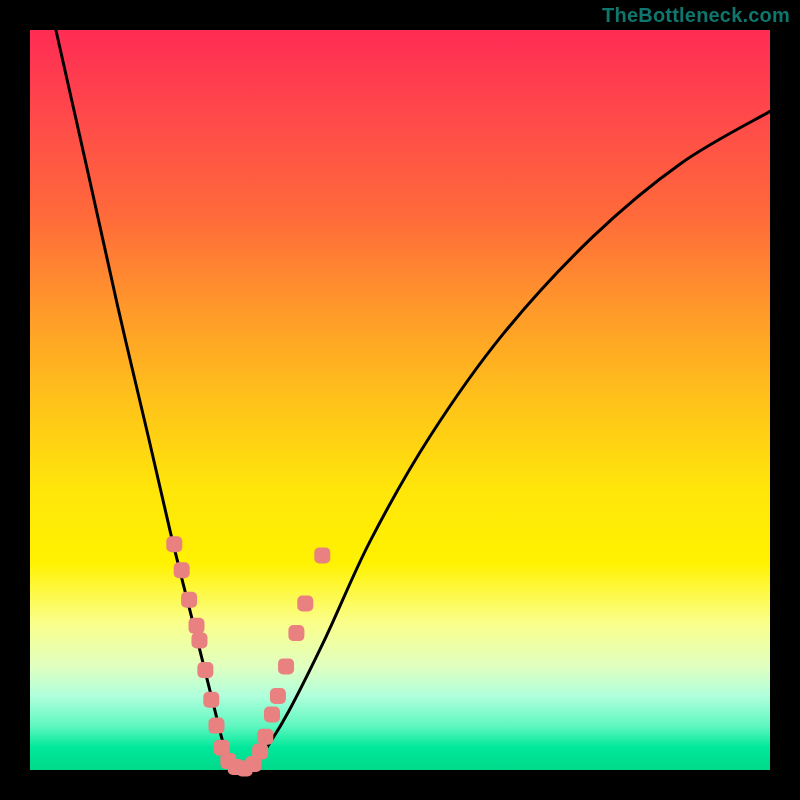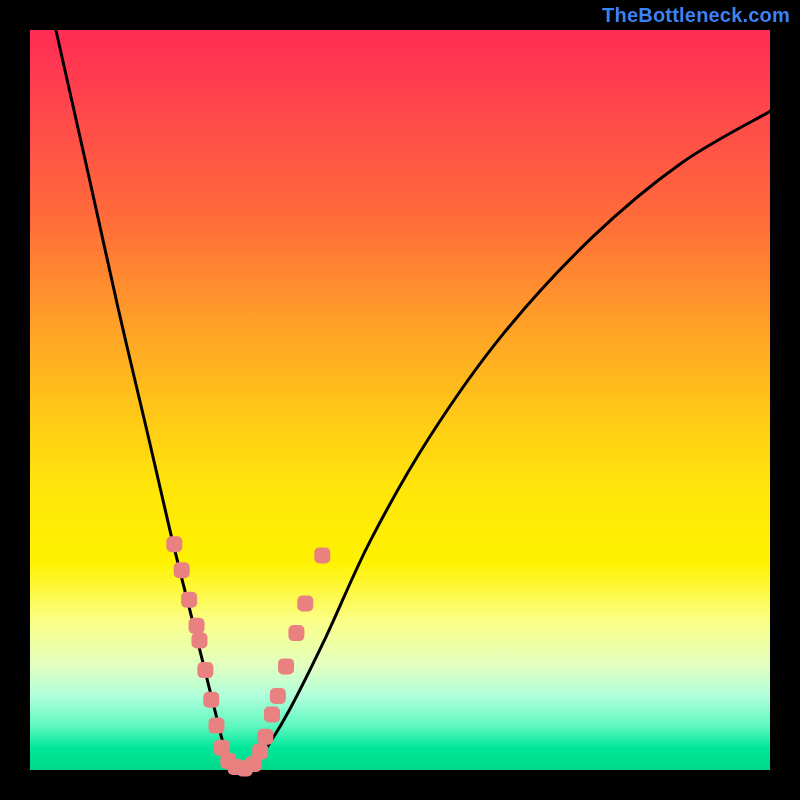"TheBottleneck.com" .watermark { color: #3b82f6 -> #0f766e }
